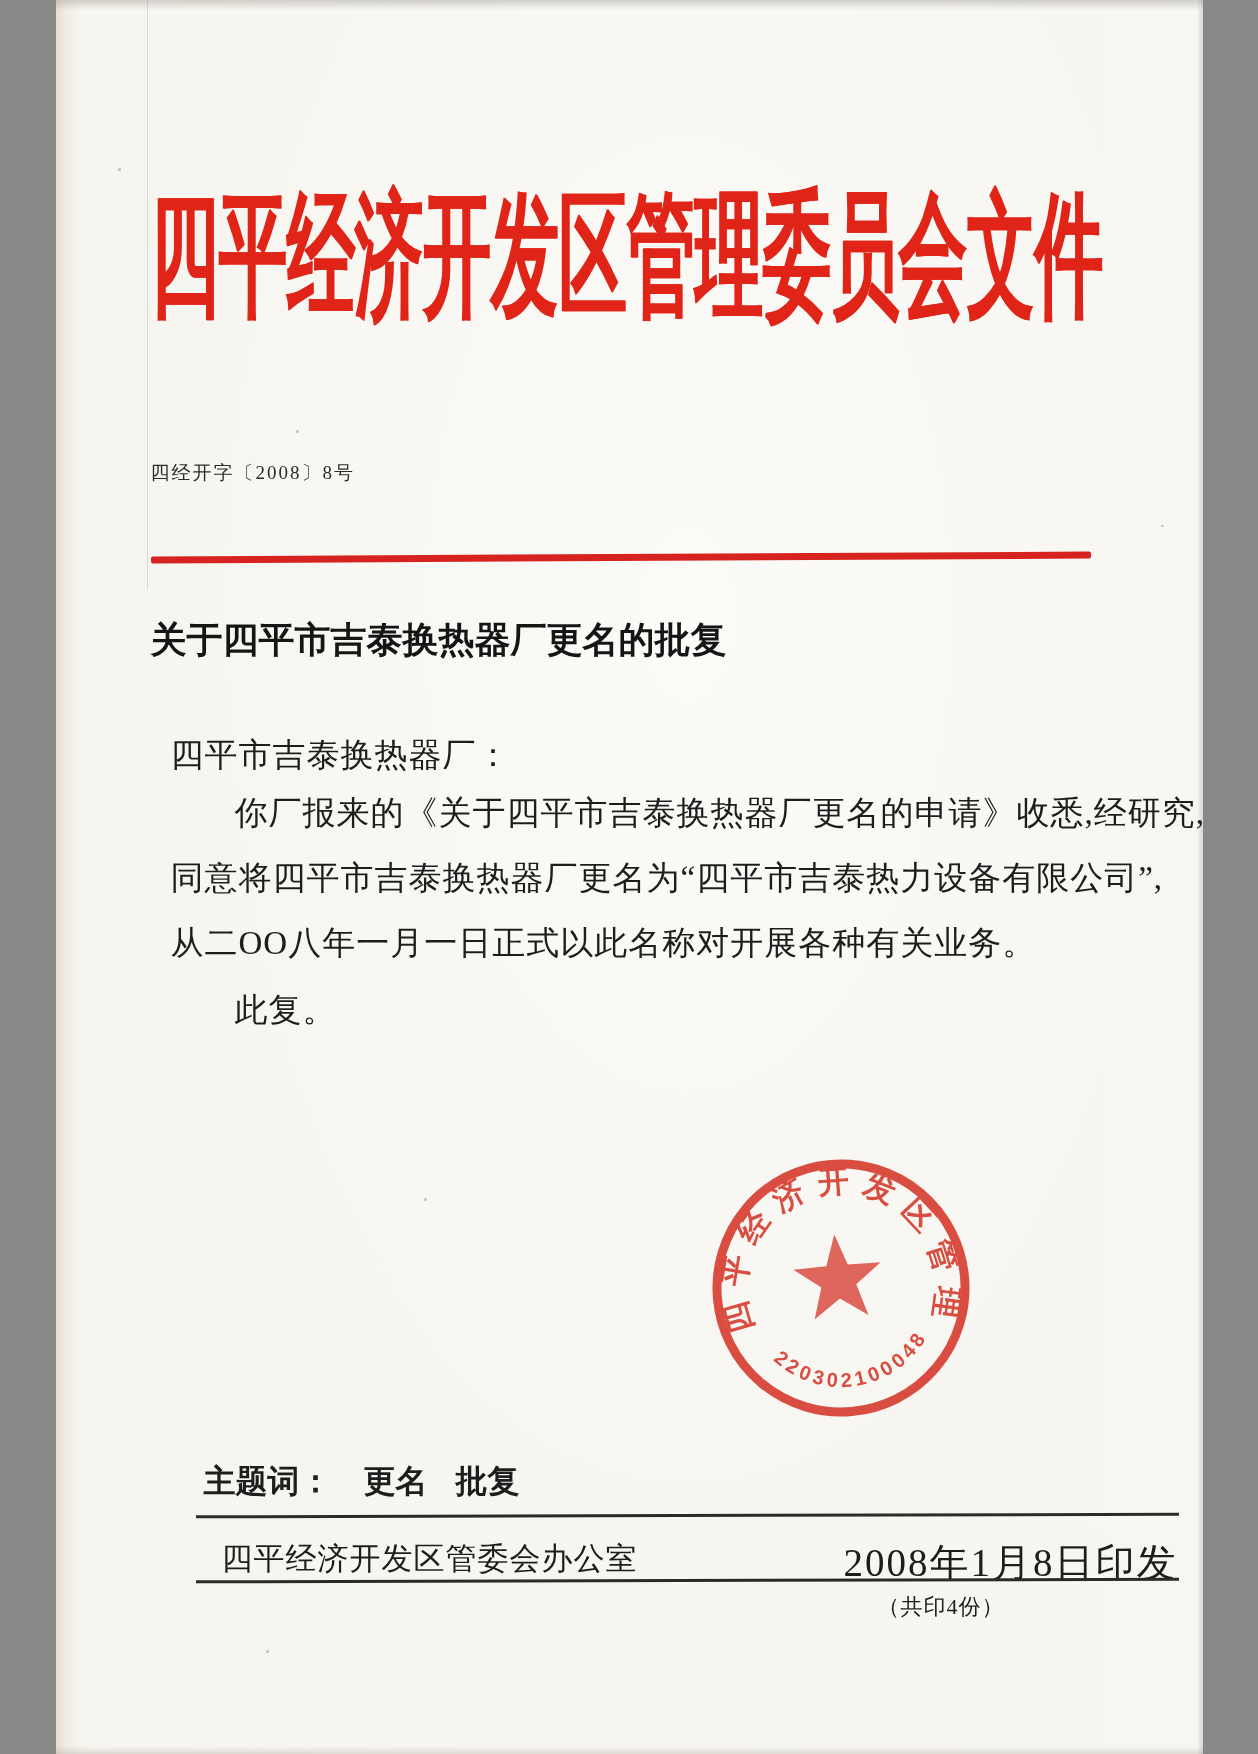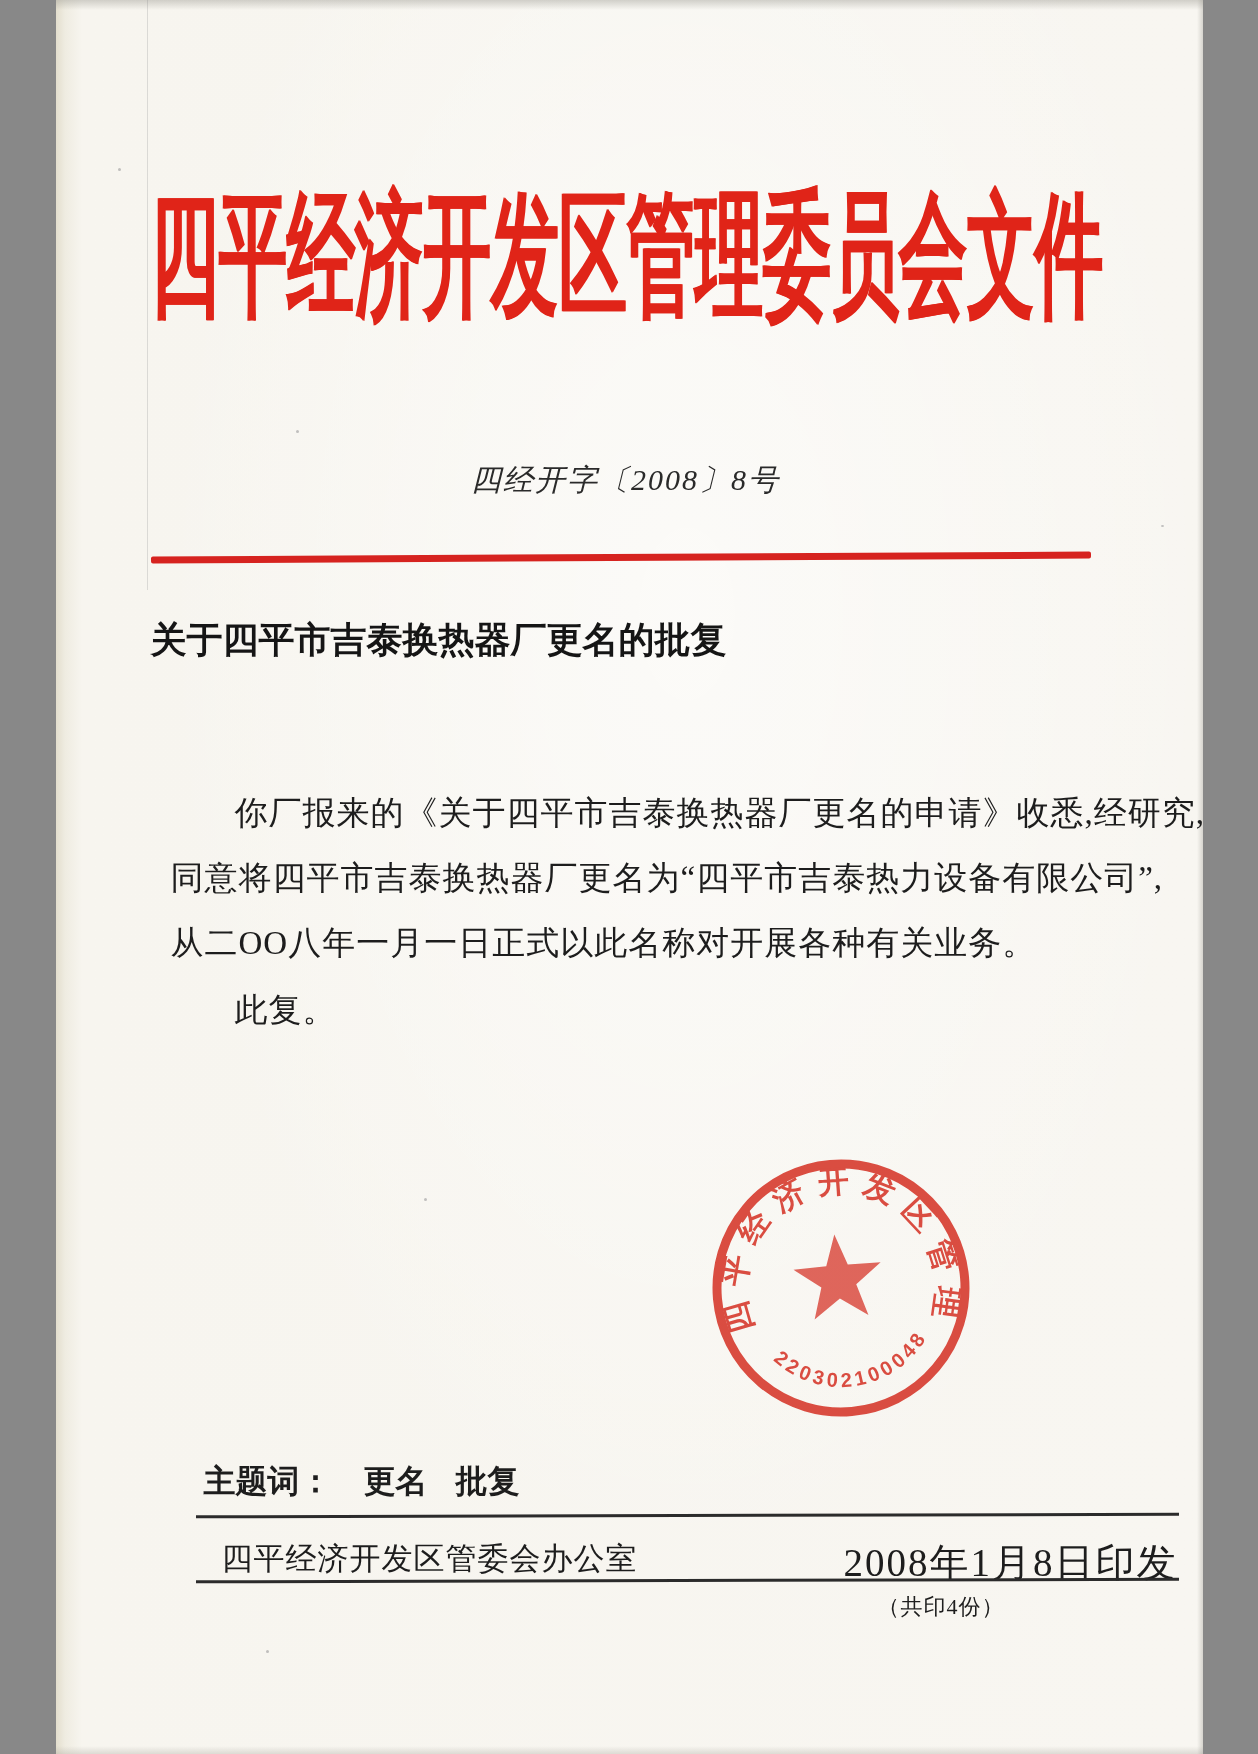"四经开字〔2008〕8号" .doc-number { font-size: 30px -> 19px; font-style: italic -> none; text-align: center -> none }
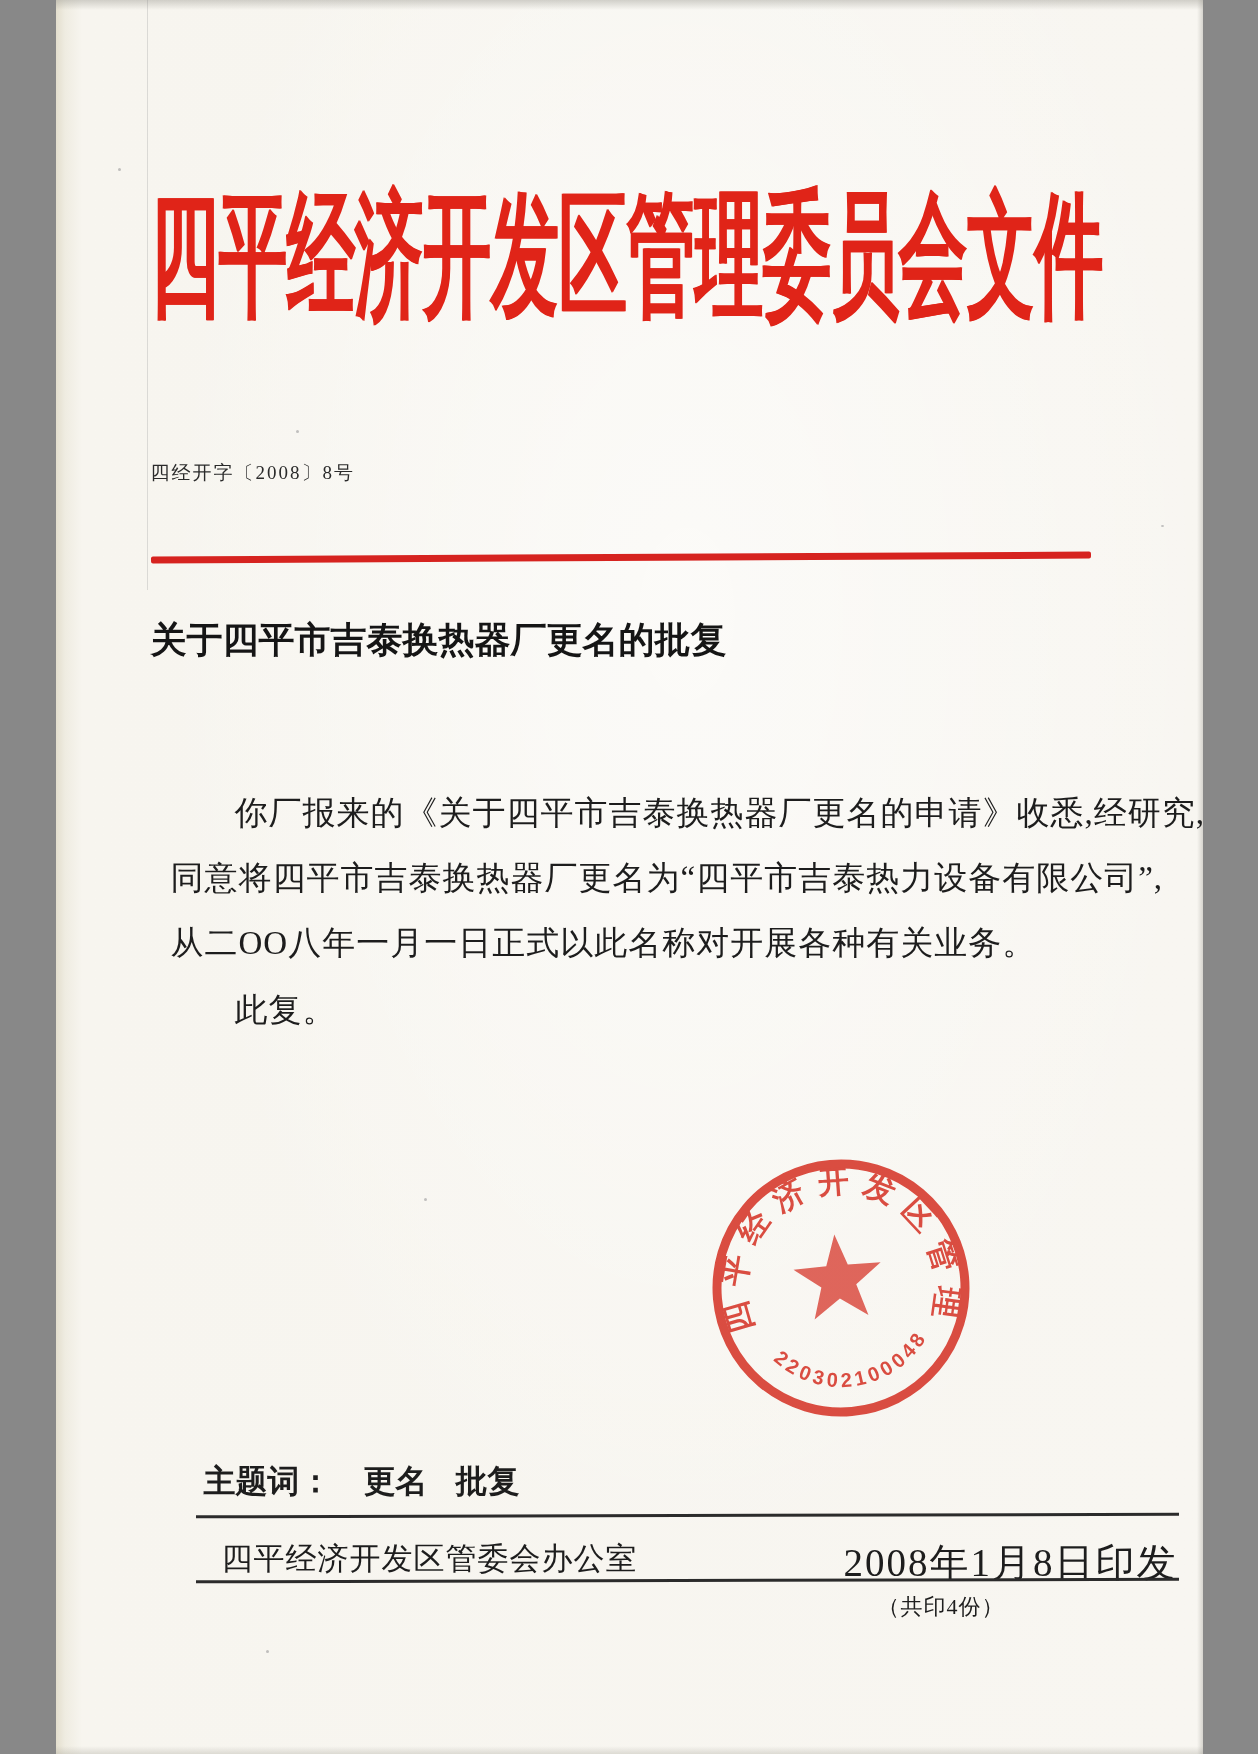"四平市吉泰换热器厂：" div.salutation { html: none -> <div>四平市吉泰换热器厂：</div> }
